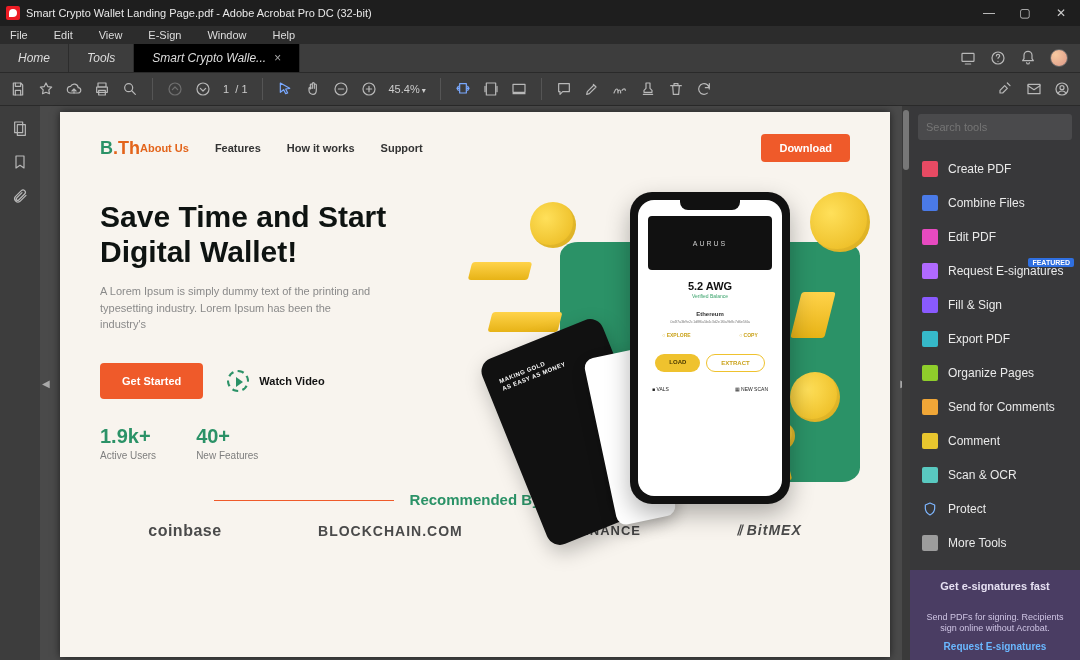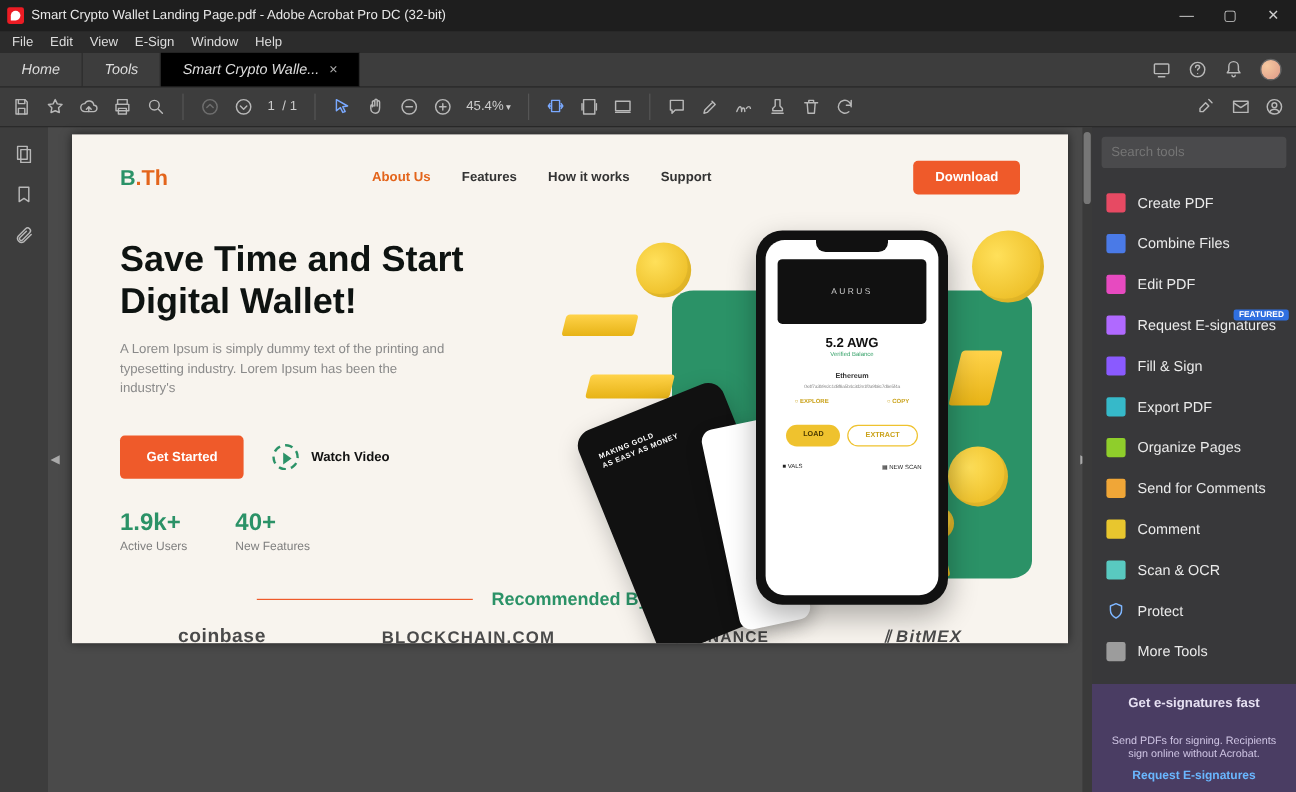"File" .menubar { gap: 14px -> 26px }
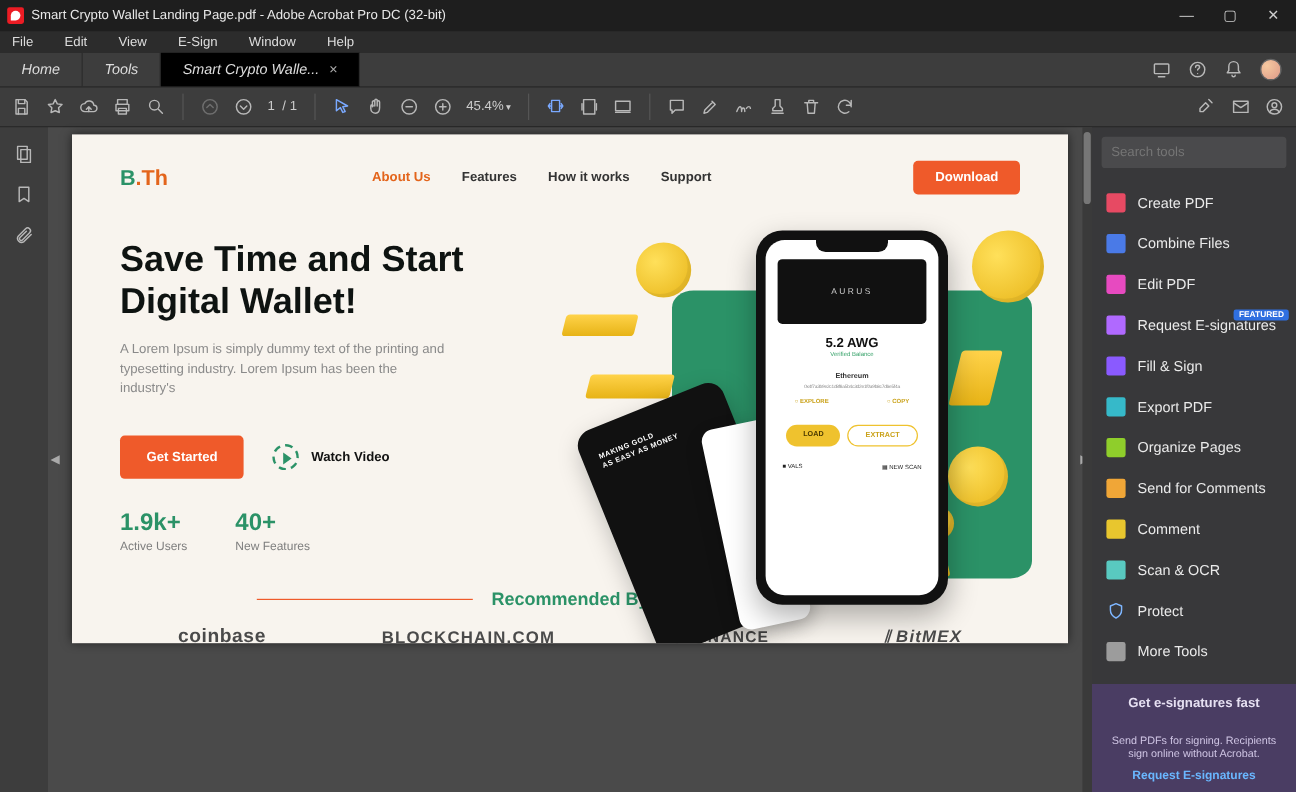"B.Th" .page { height: 424px -> 545px }
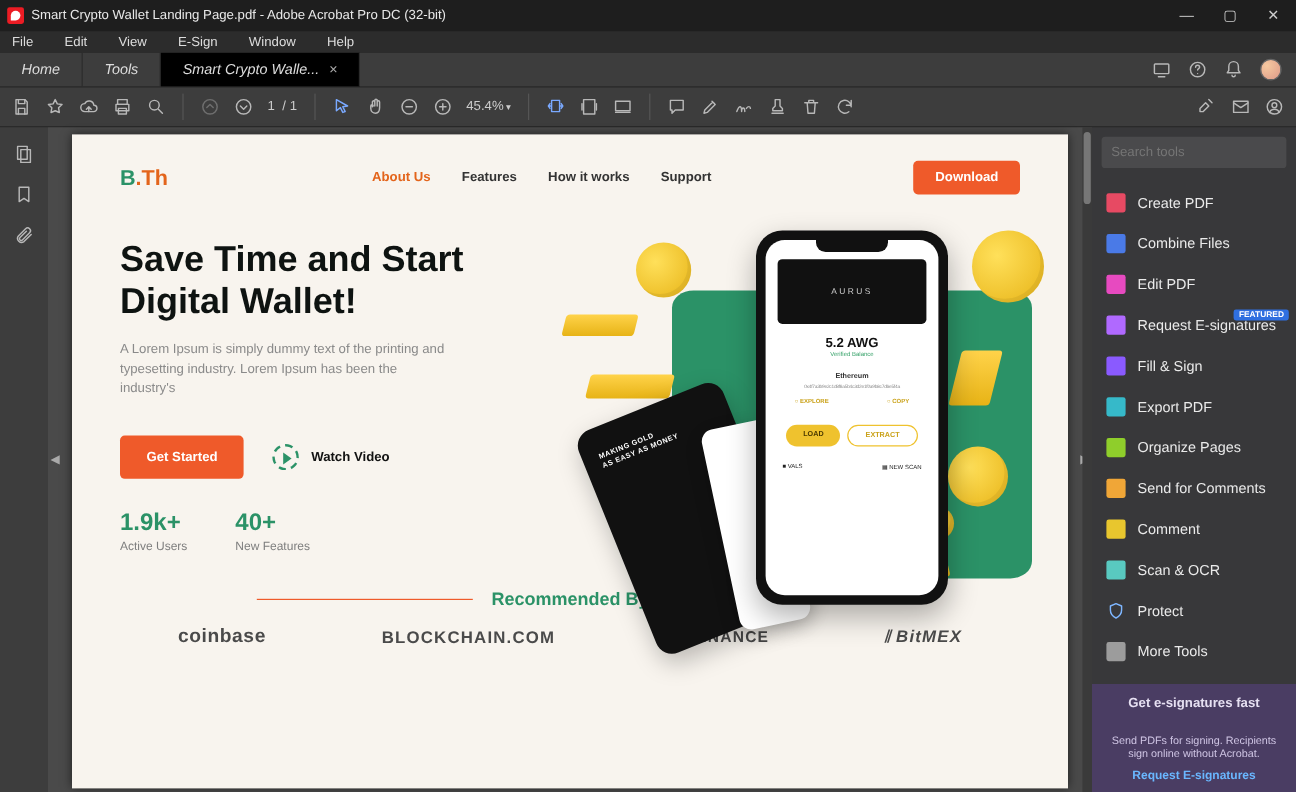"About Us" .nav-links { margin-left: 170px -> none }
